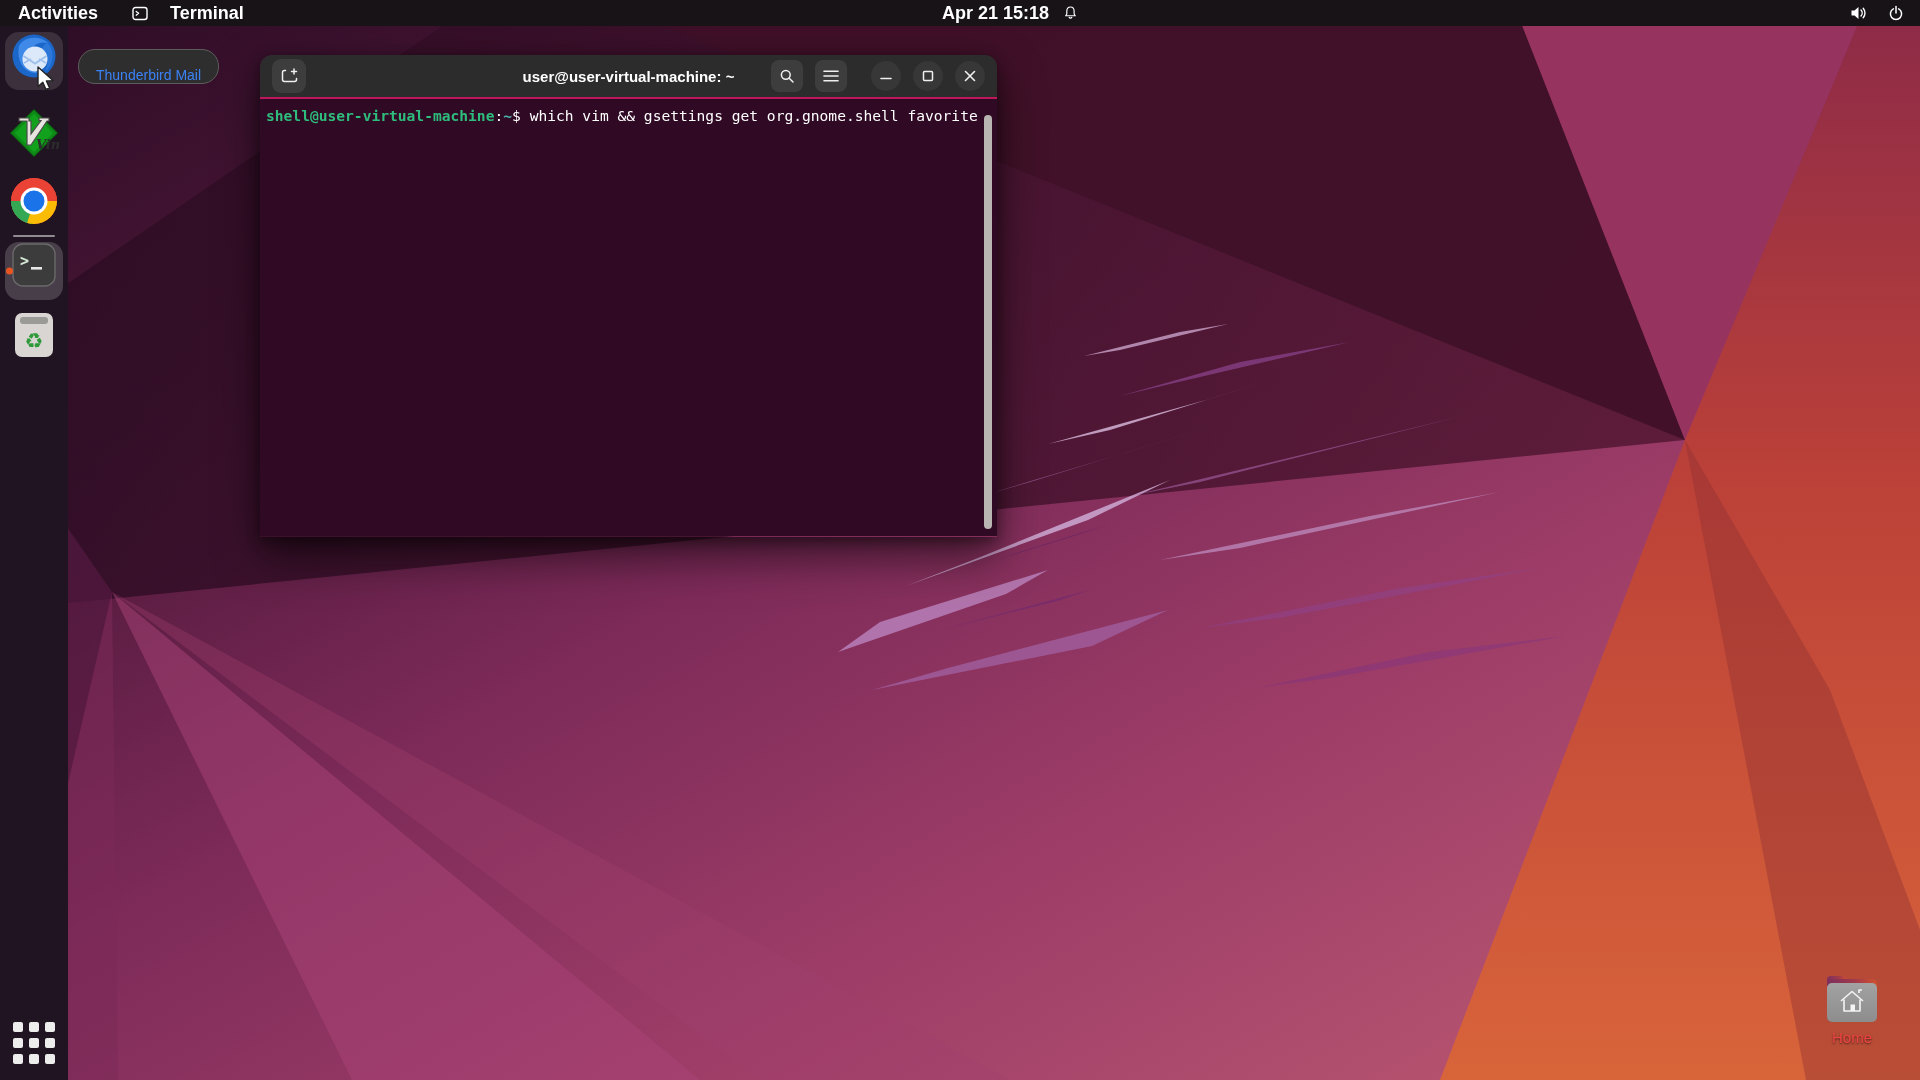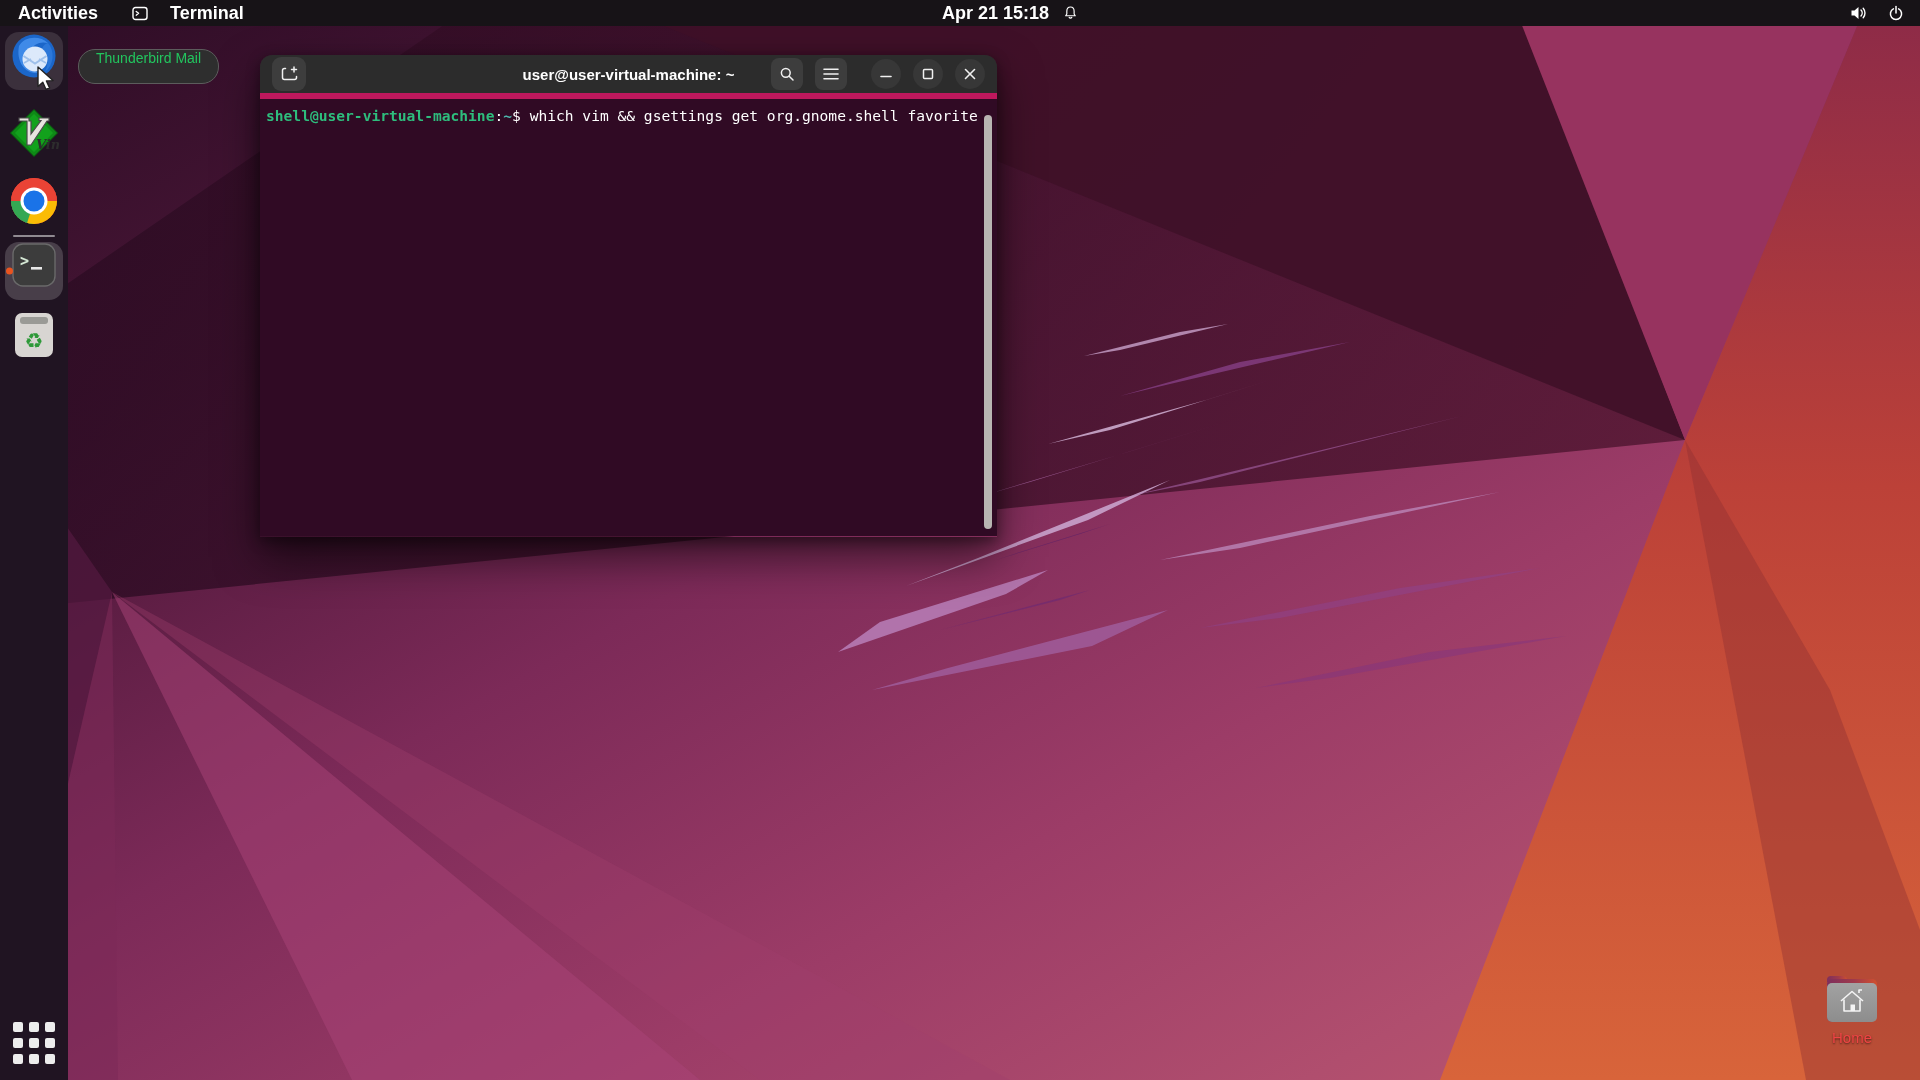"Thunderbird Mail" .tooltip { align-items: flex-start -> flex-end; color: #22c55e -> #3b82f6 }
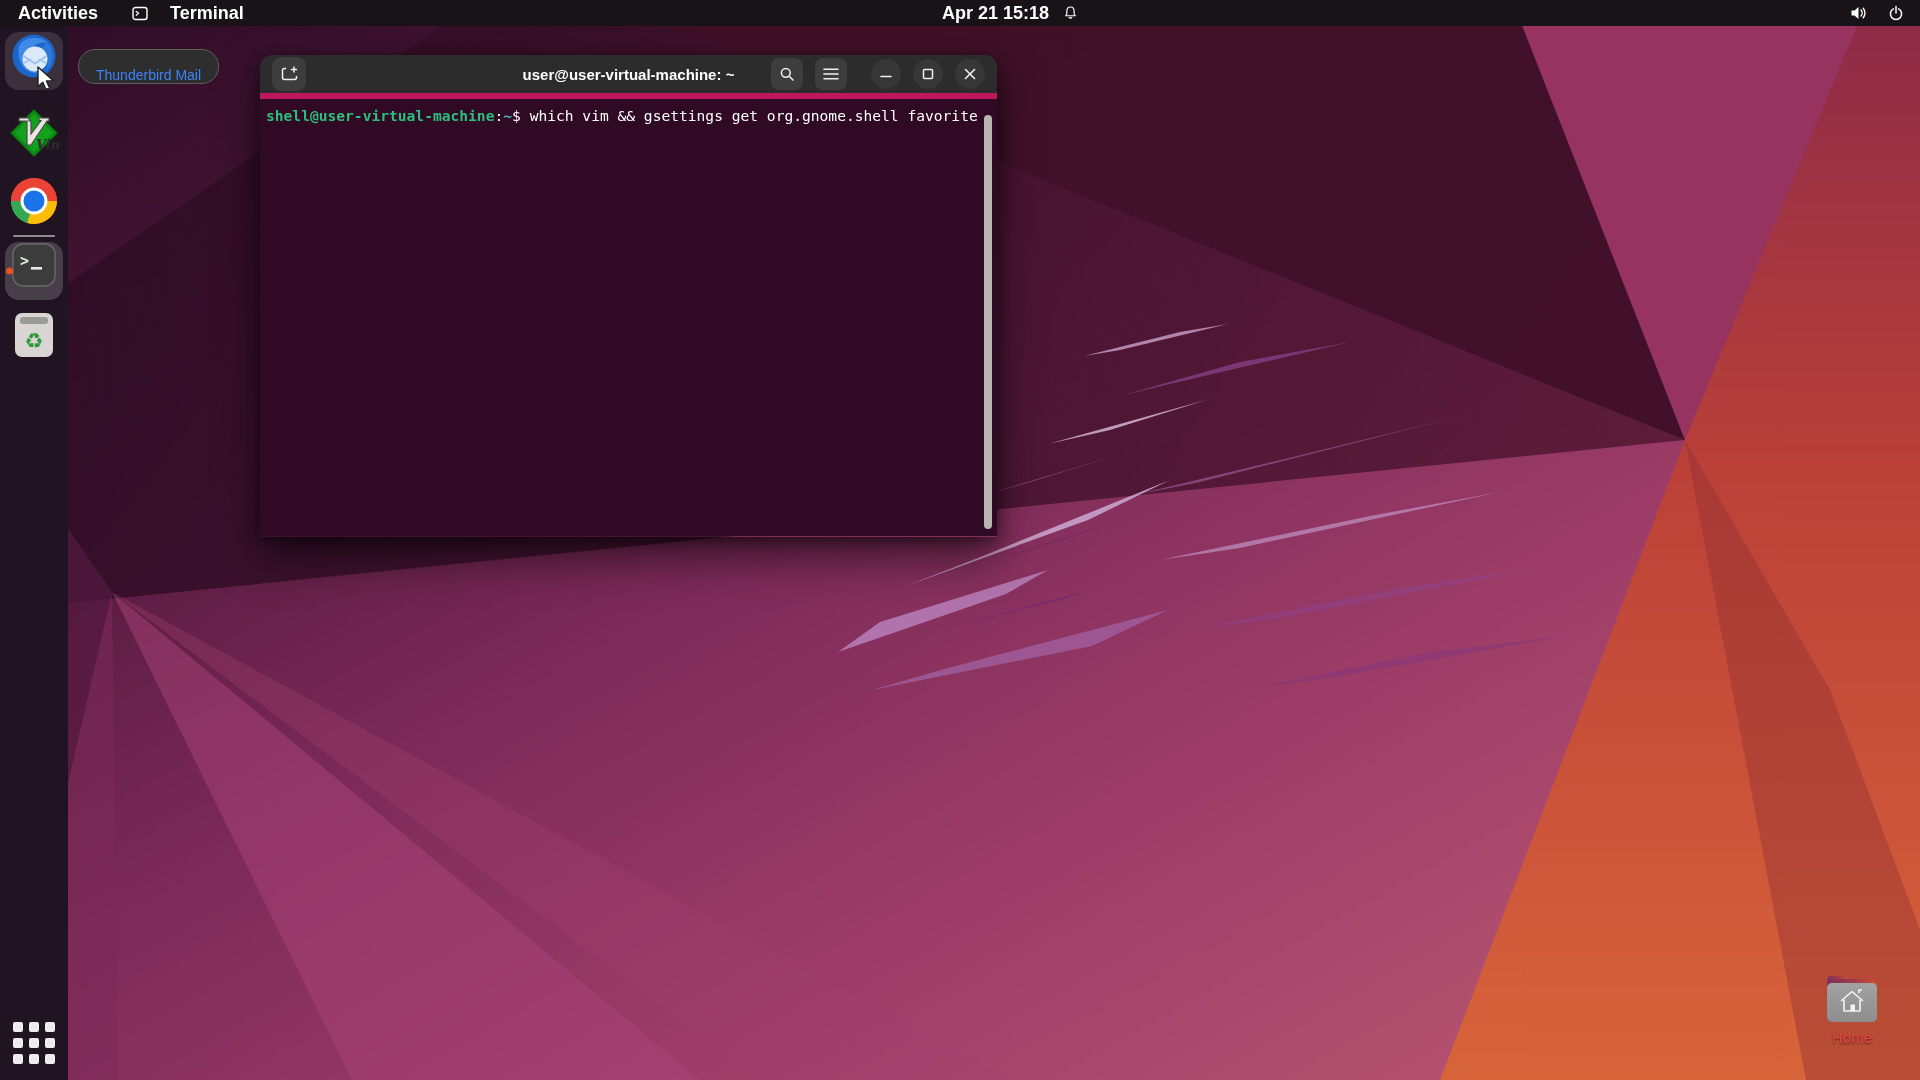"user@user-virtual-machine: ~" .term-header { border-bottom: 6px solid #be185d -> 2px solid #be185d }
